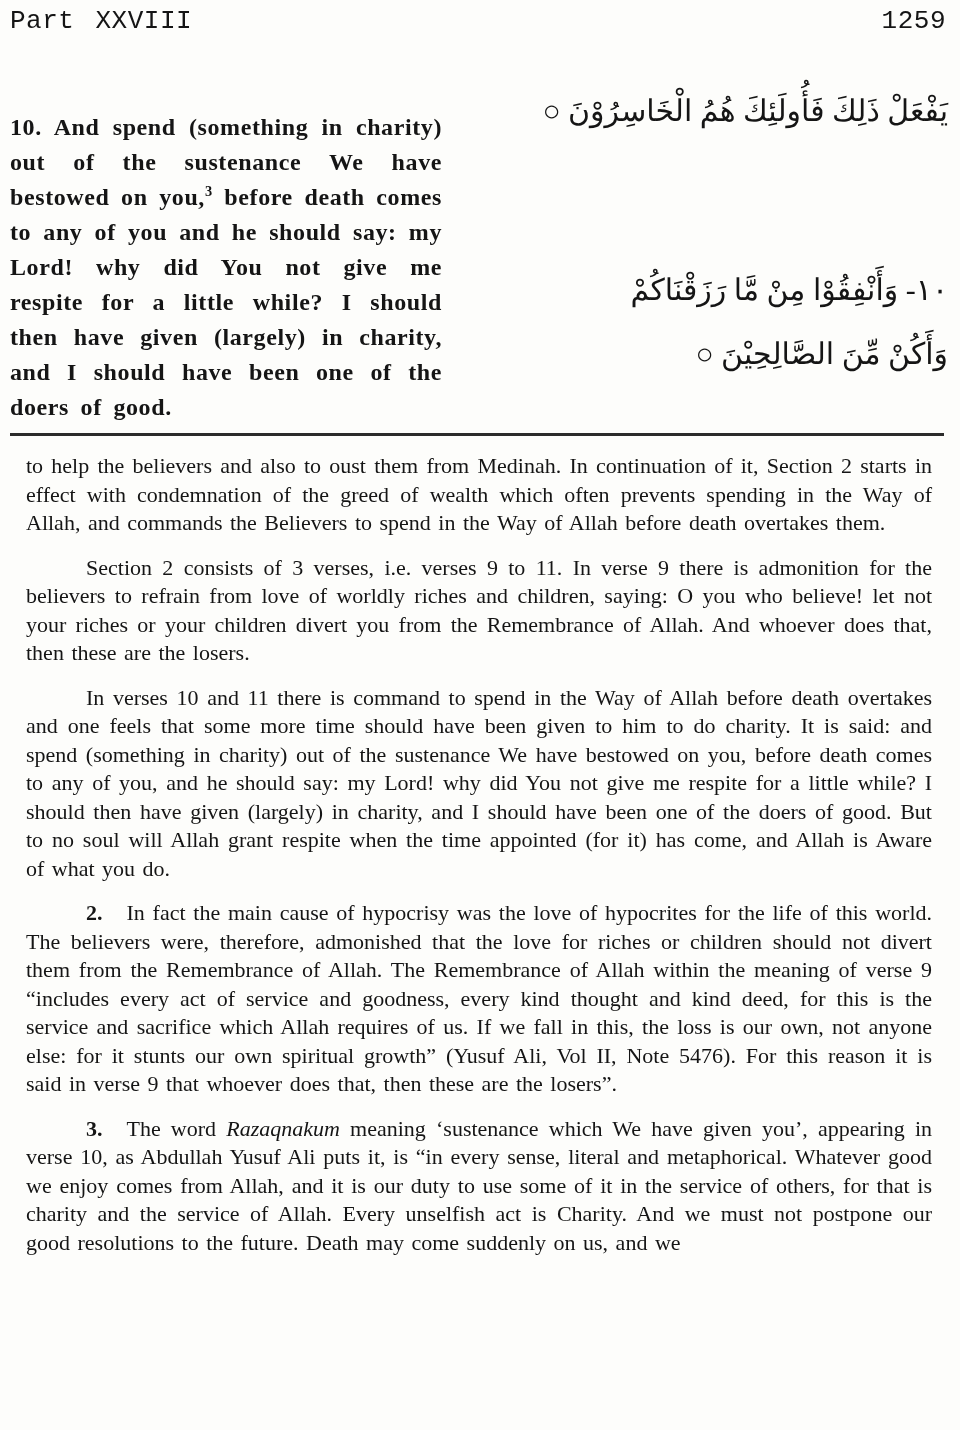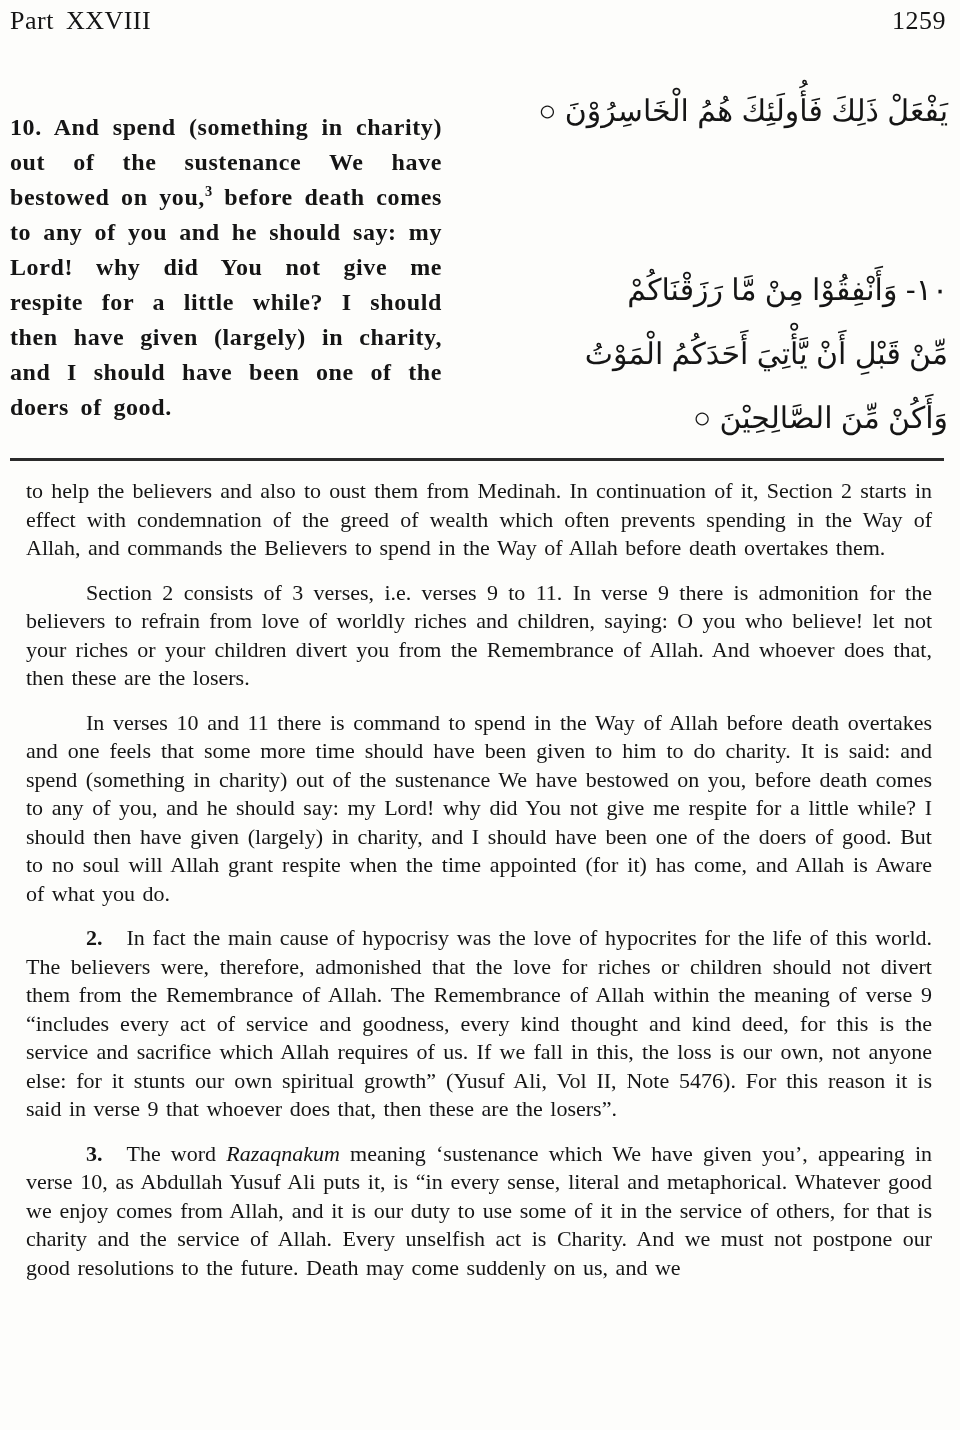"Part XXVIII" .page-header { font-family: none -> Liberation Mono, monospace }
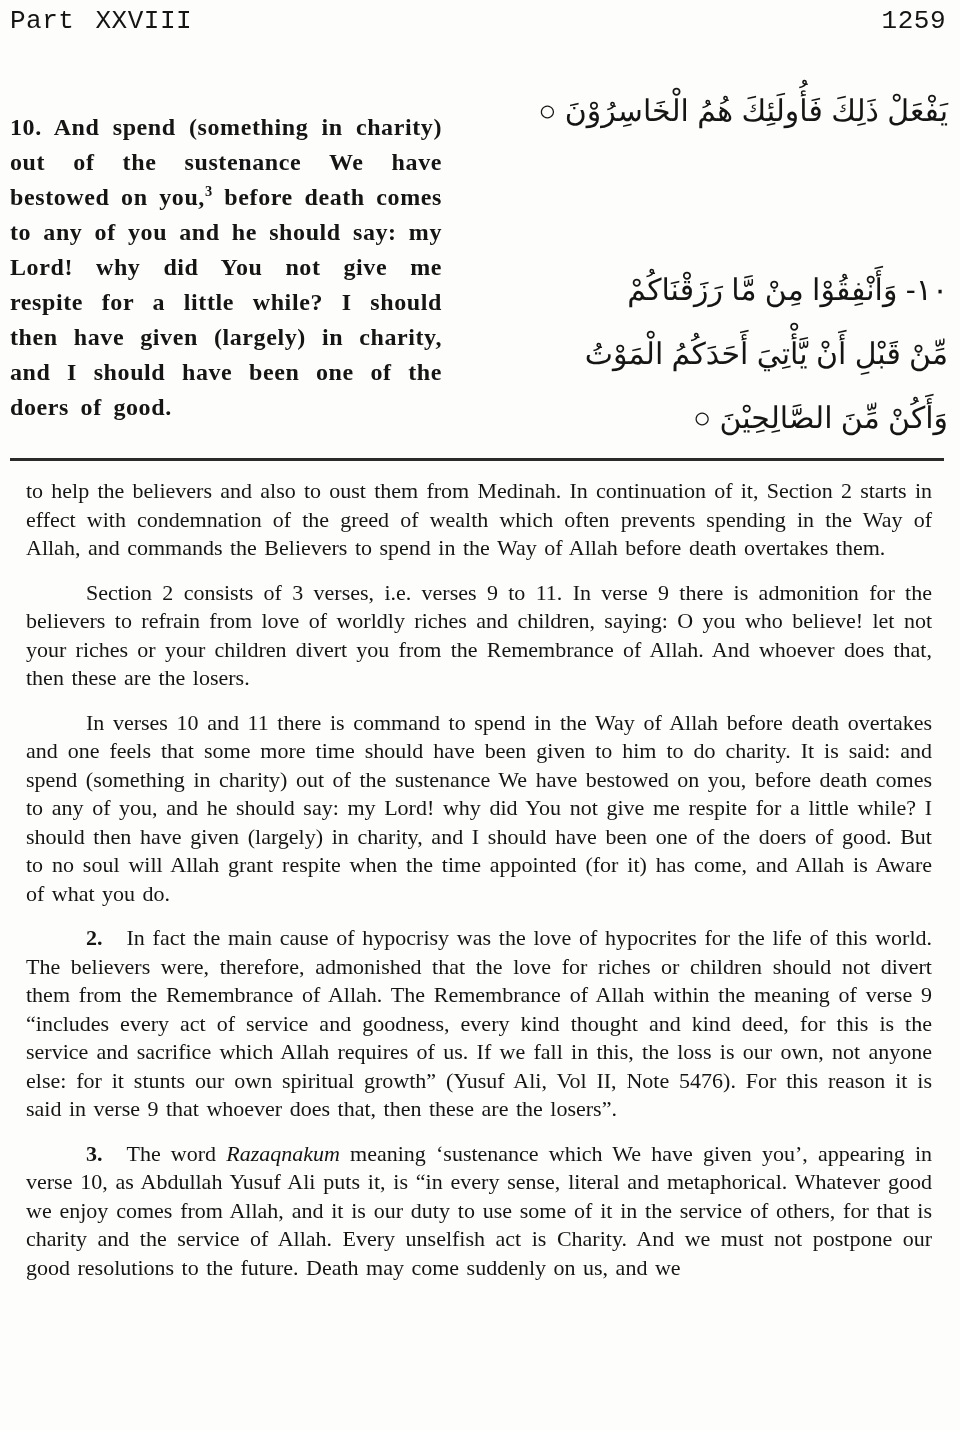"يَفْعَلْ ذَلِكَ فَأُولَئِكَ هُمُ" .col-ar { font-family: Liberation Sans, sans-serif -> Liberation Serif, serif }
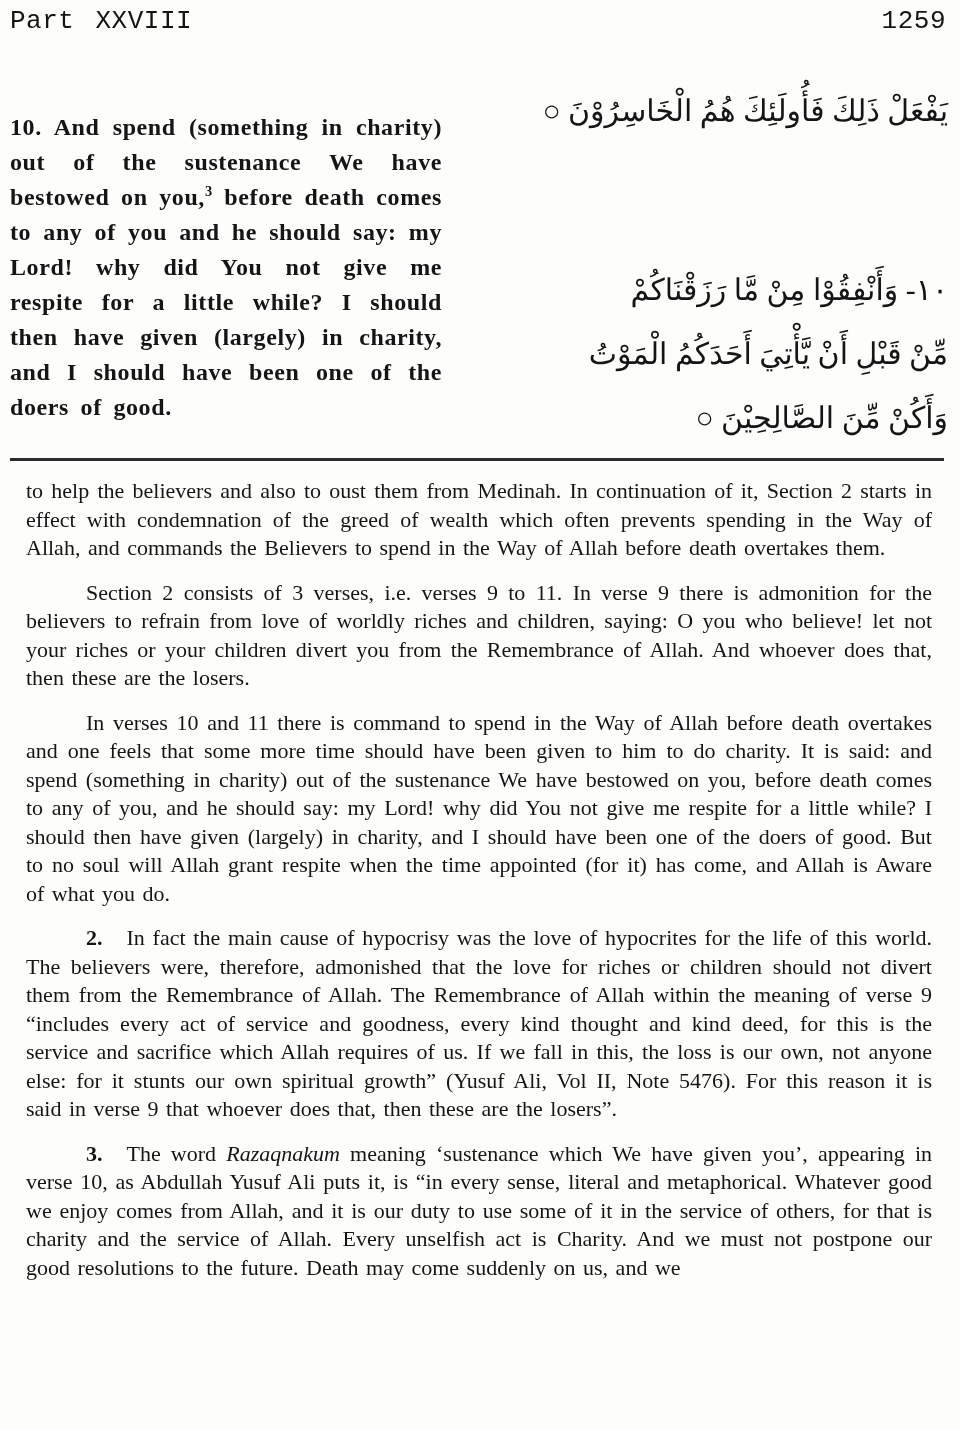"مِّنْ قَبْلِ أَنْ يَّأْتِيَ أَحَدَكُمُ" div.ar-line { html: <div>مِّنْ قَبْلِ أَنْ يَّأْتِيَ أَحَدَكُمُ الْمَوْتُ</div> -> none }
